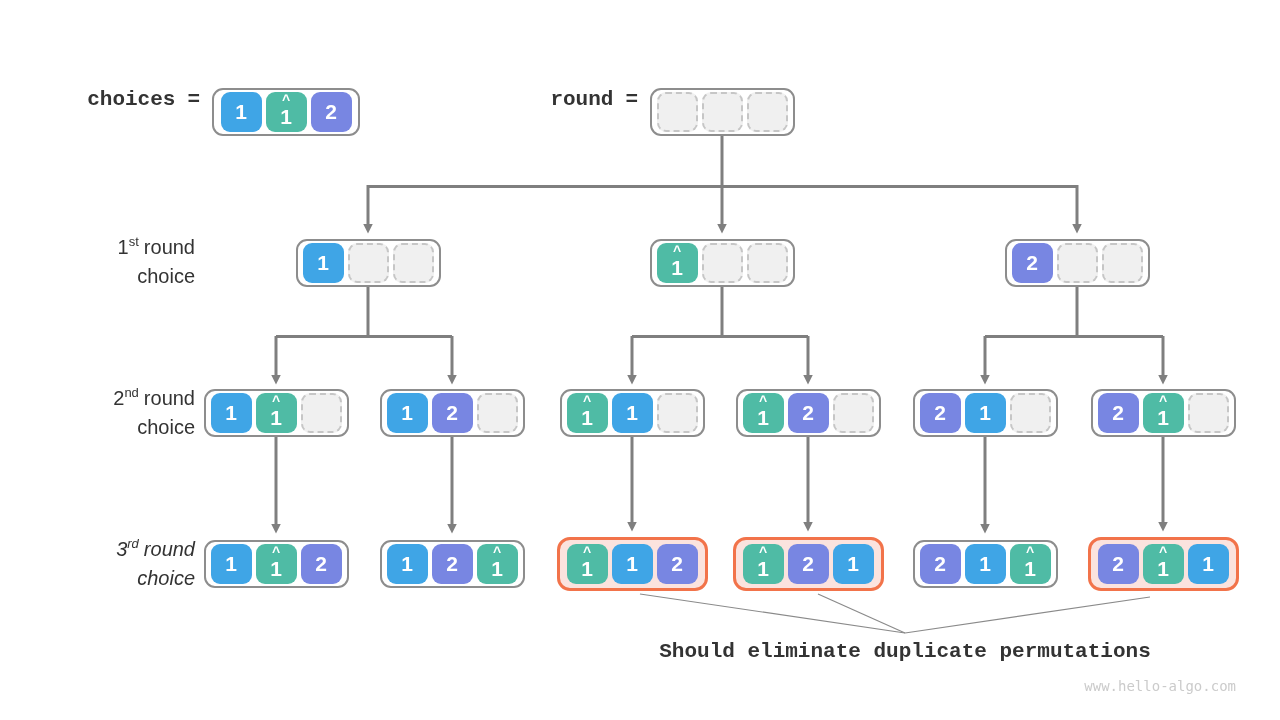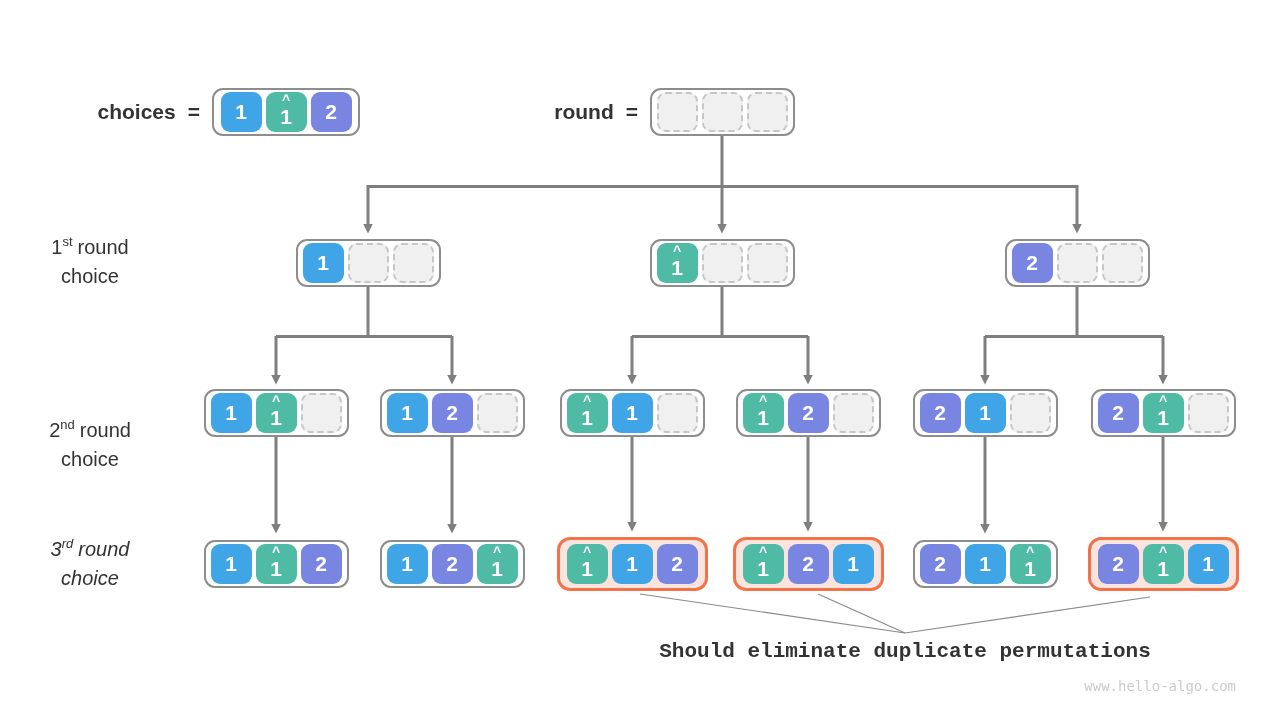"choices" .code-label { align-items: center -> flex-start; font-family: Liberation Sans, sans-serif -> Liberation Mono, monospace }
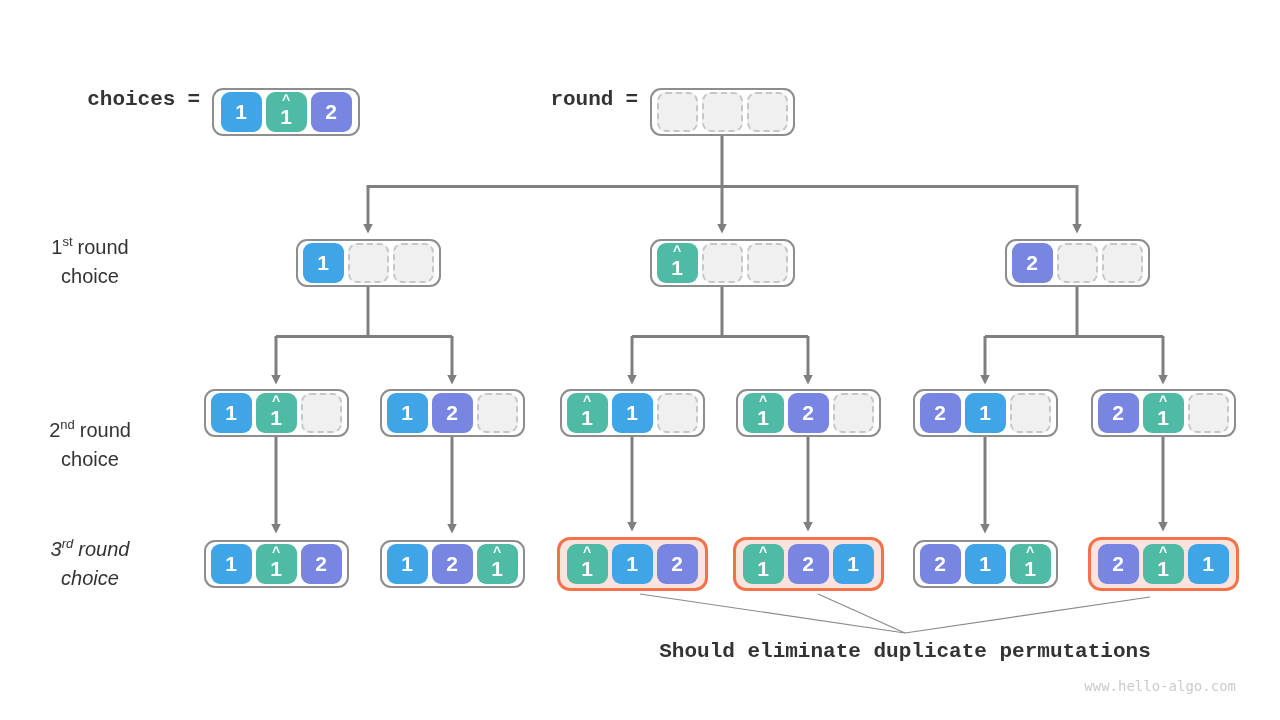"1st round" .row-label { left: 12px -> 39px; text-align: center -> right }
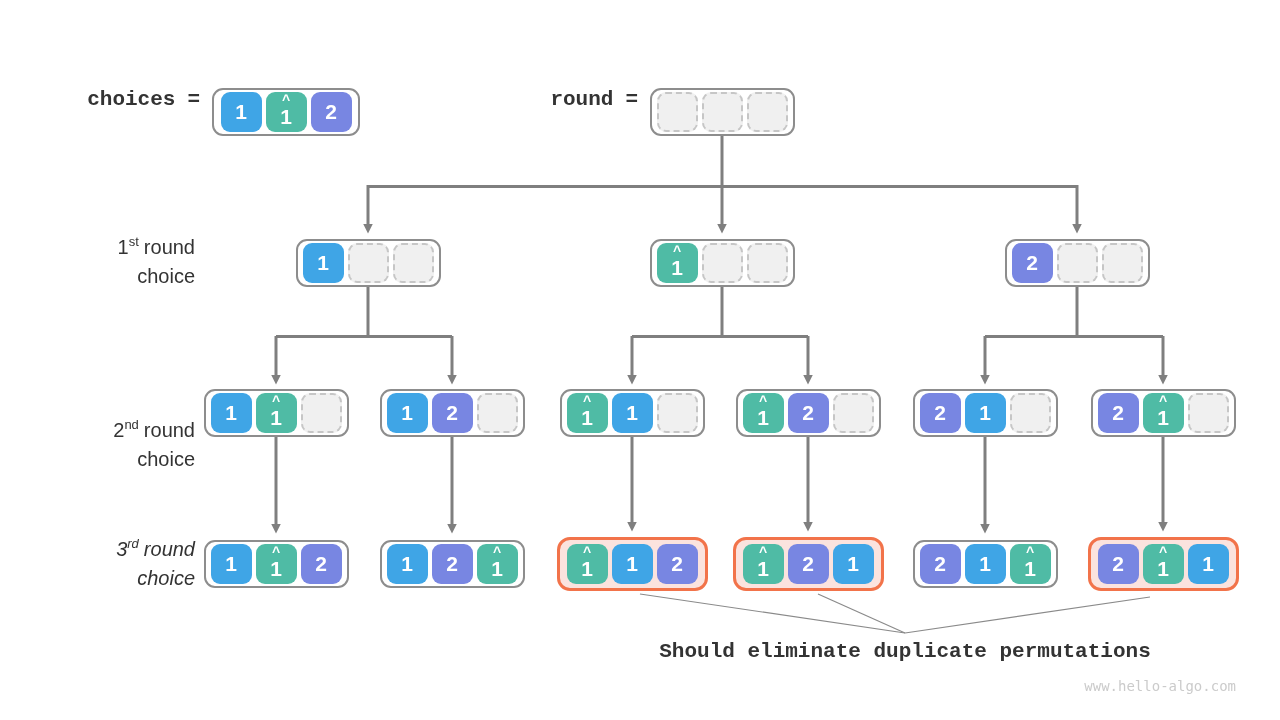"2nd round" div.row-label { margin-top: 32px -> none }
